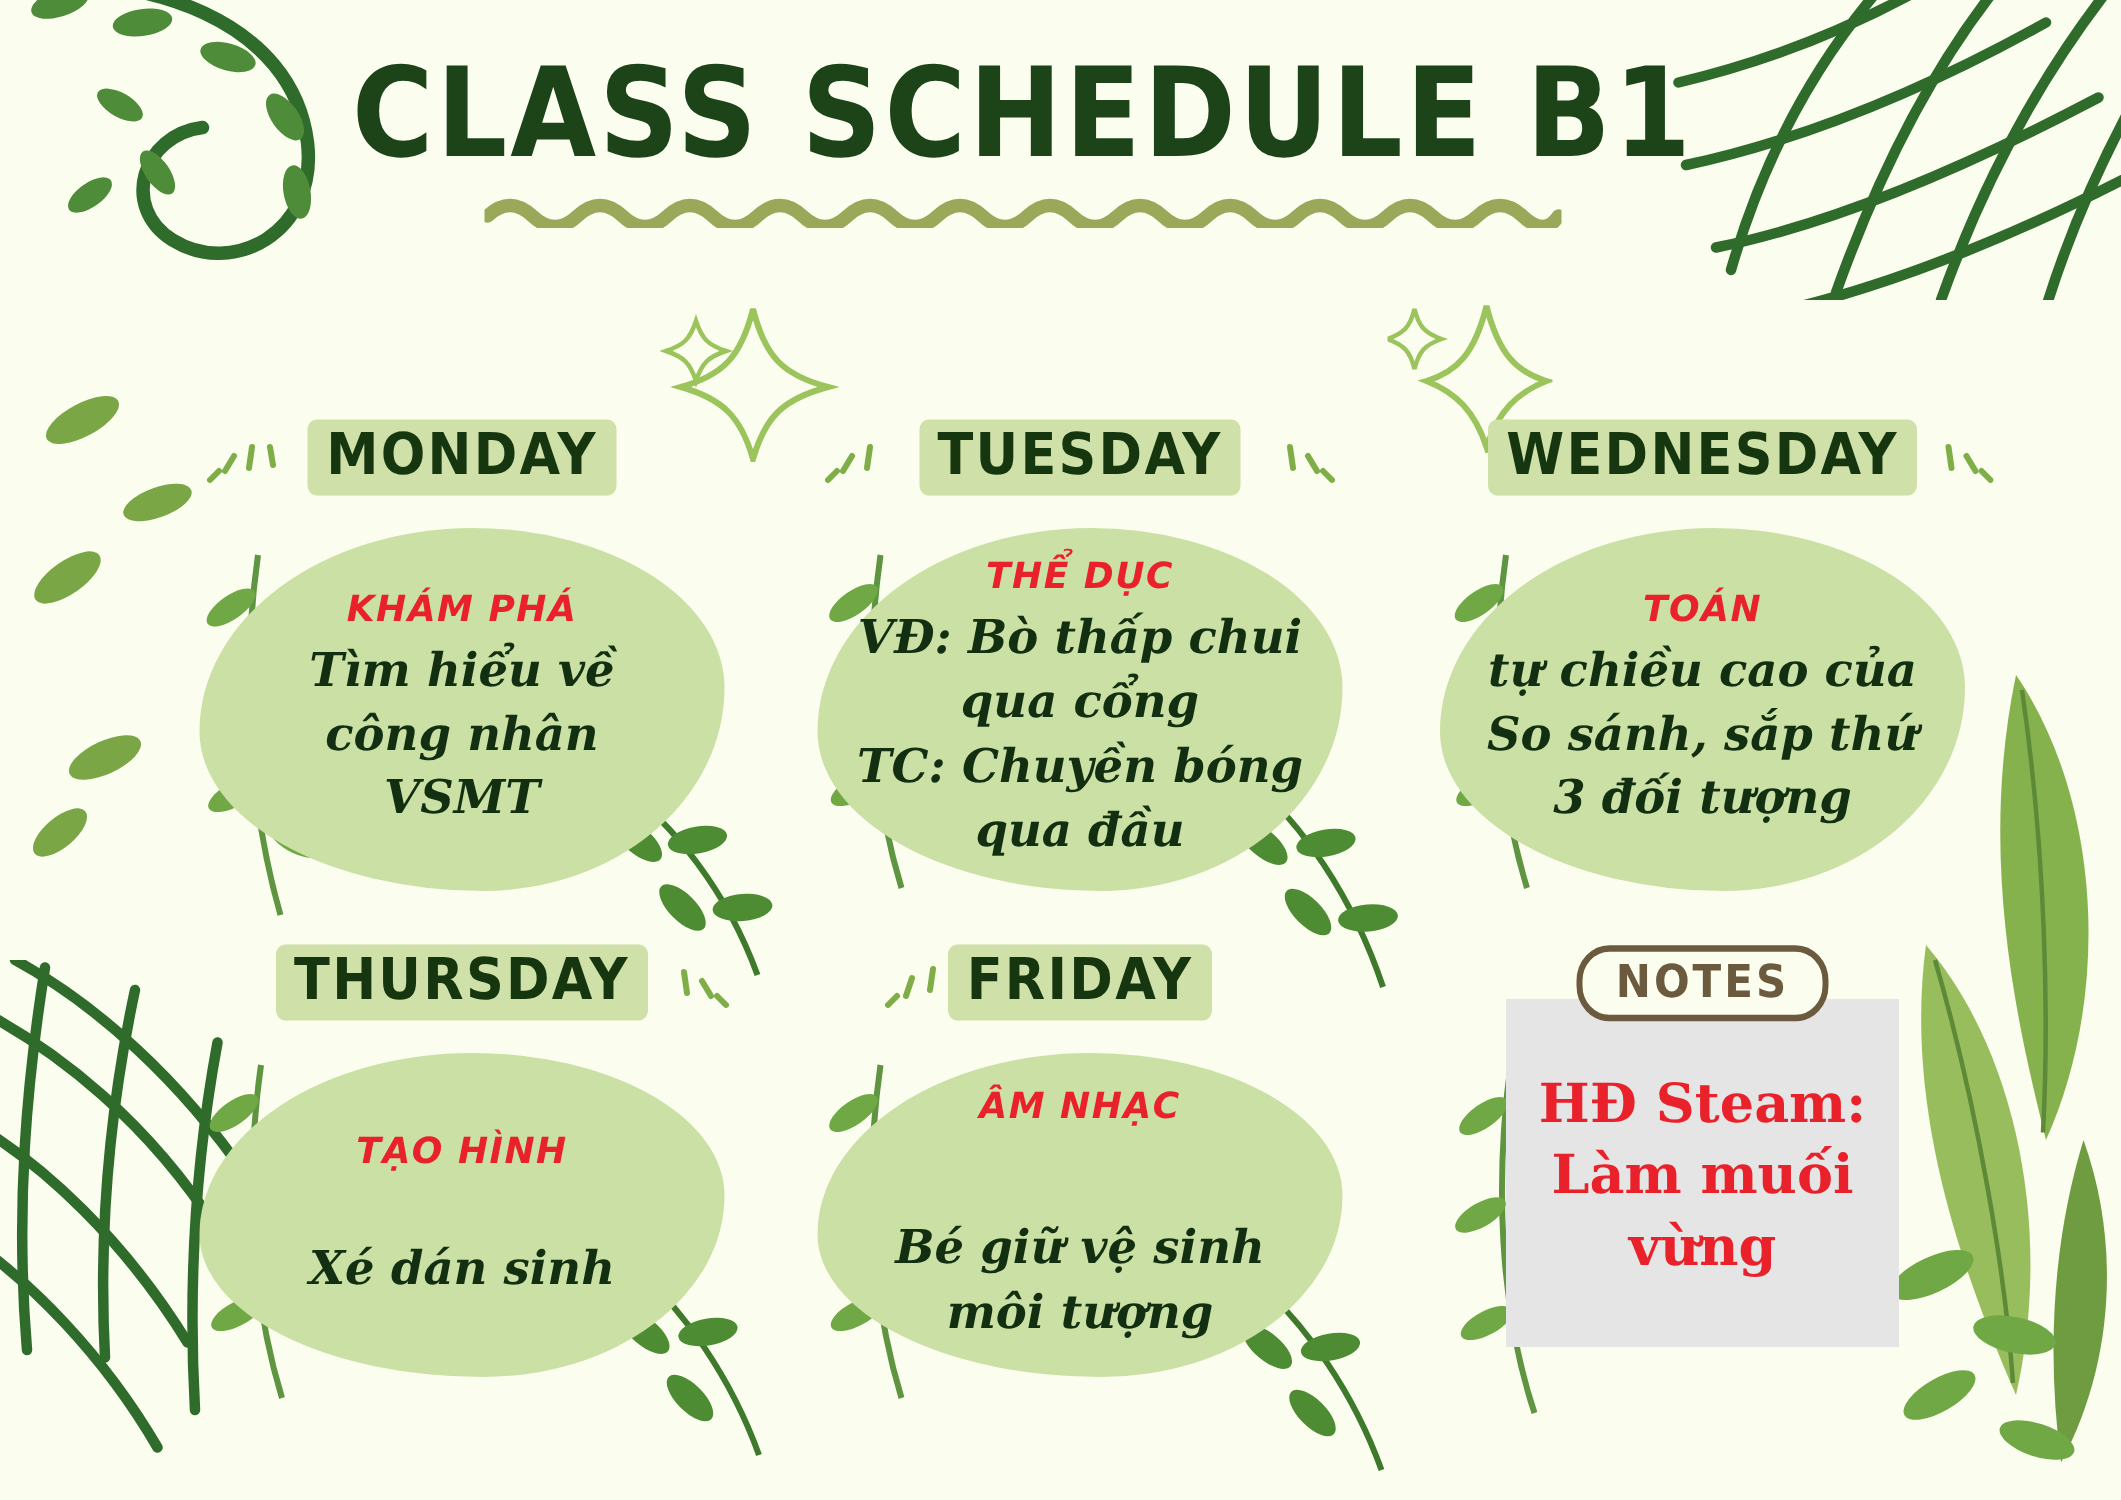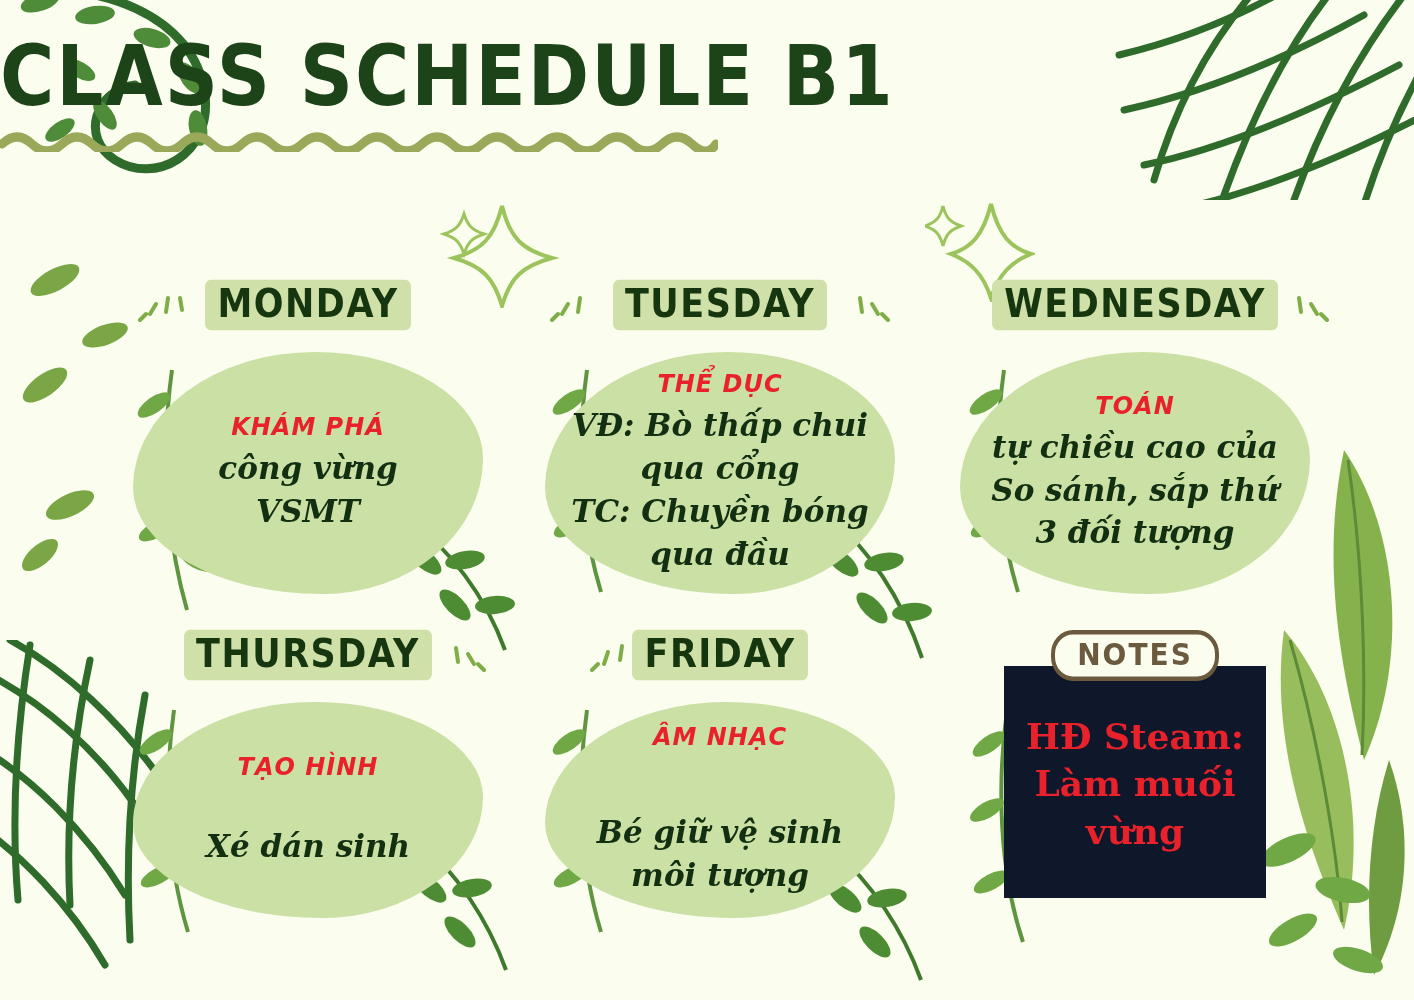"CLASS SCHEDULE B1" .title-wrap { text-align: left -> center }
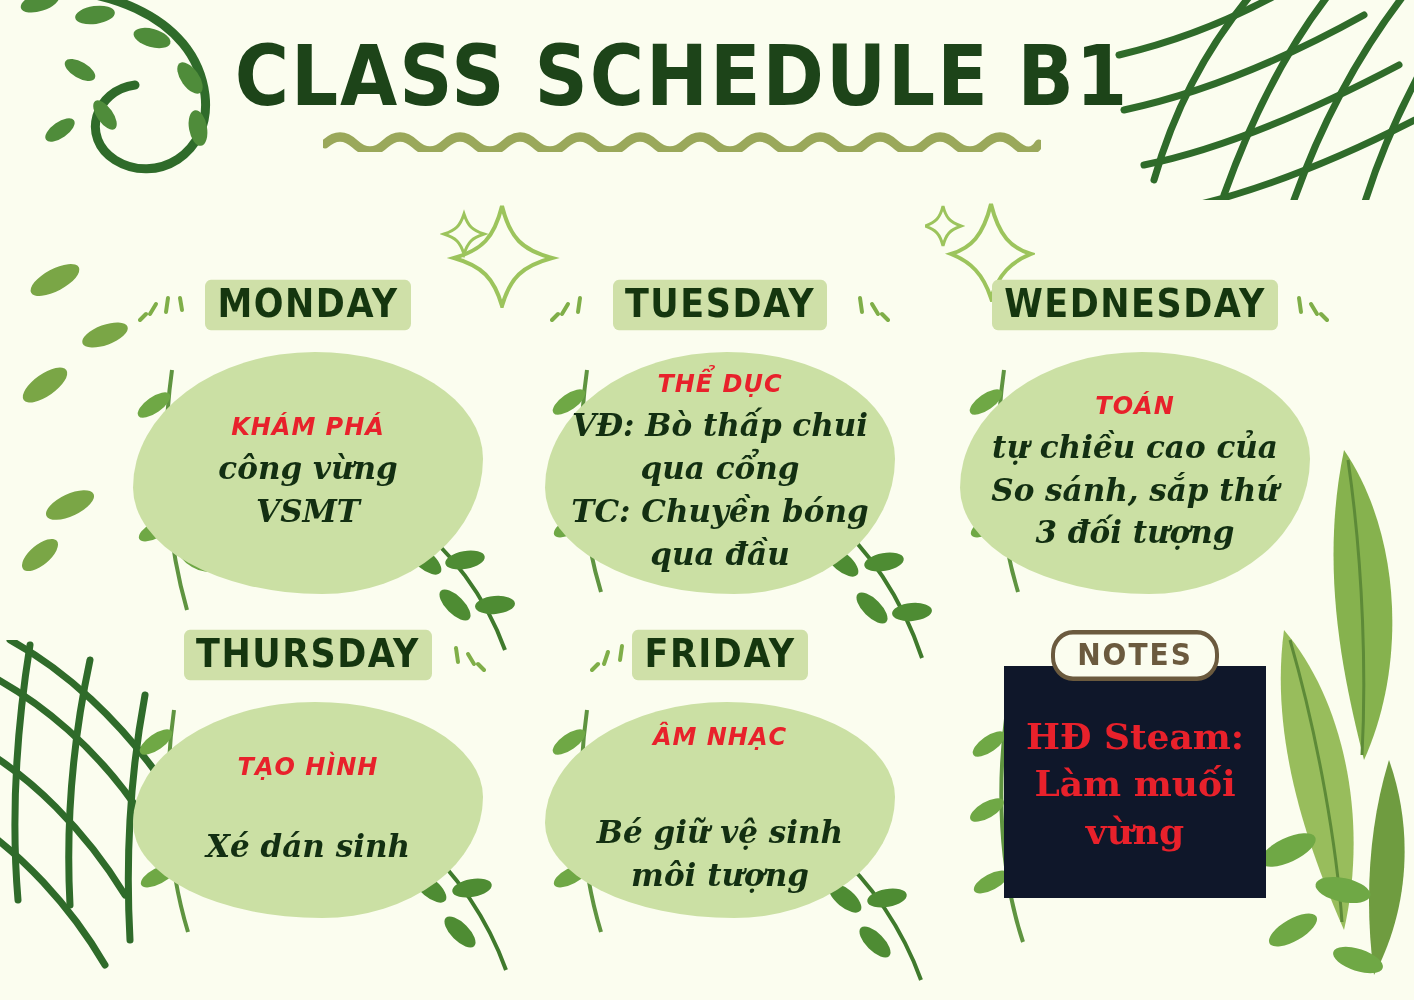"Tìm hiểu về" span.line { html: none -> <span>Tìm hiểu về</span> }
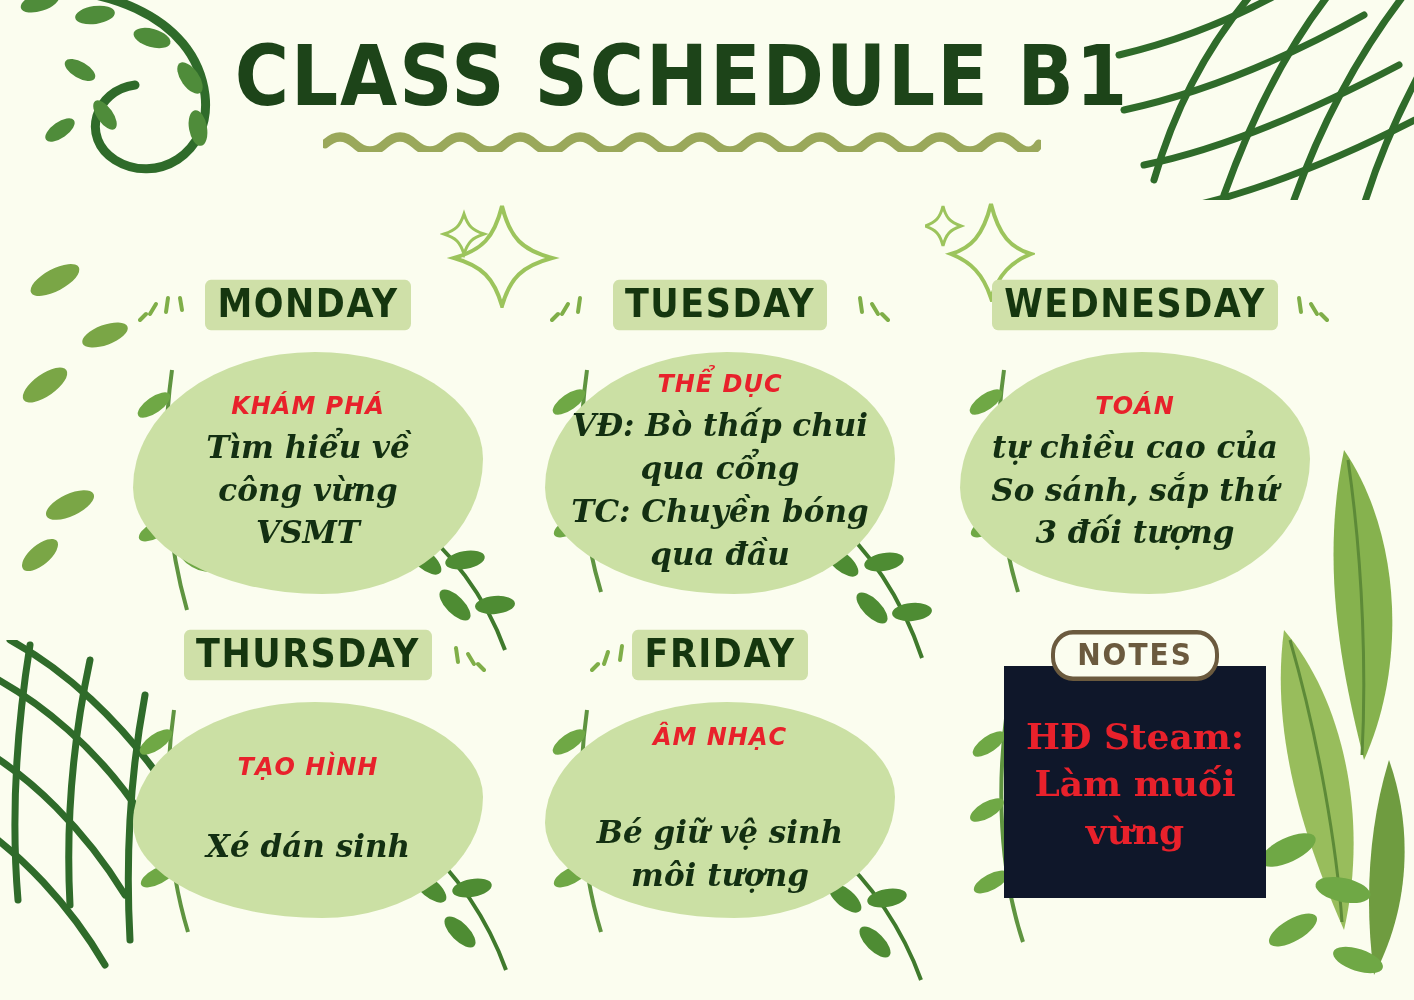"công vừng" span.line { text: vừng -> nhân }
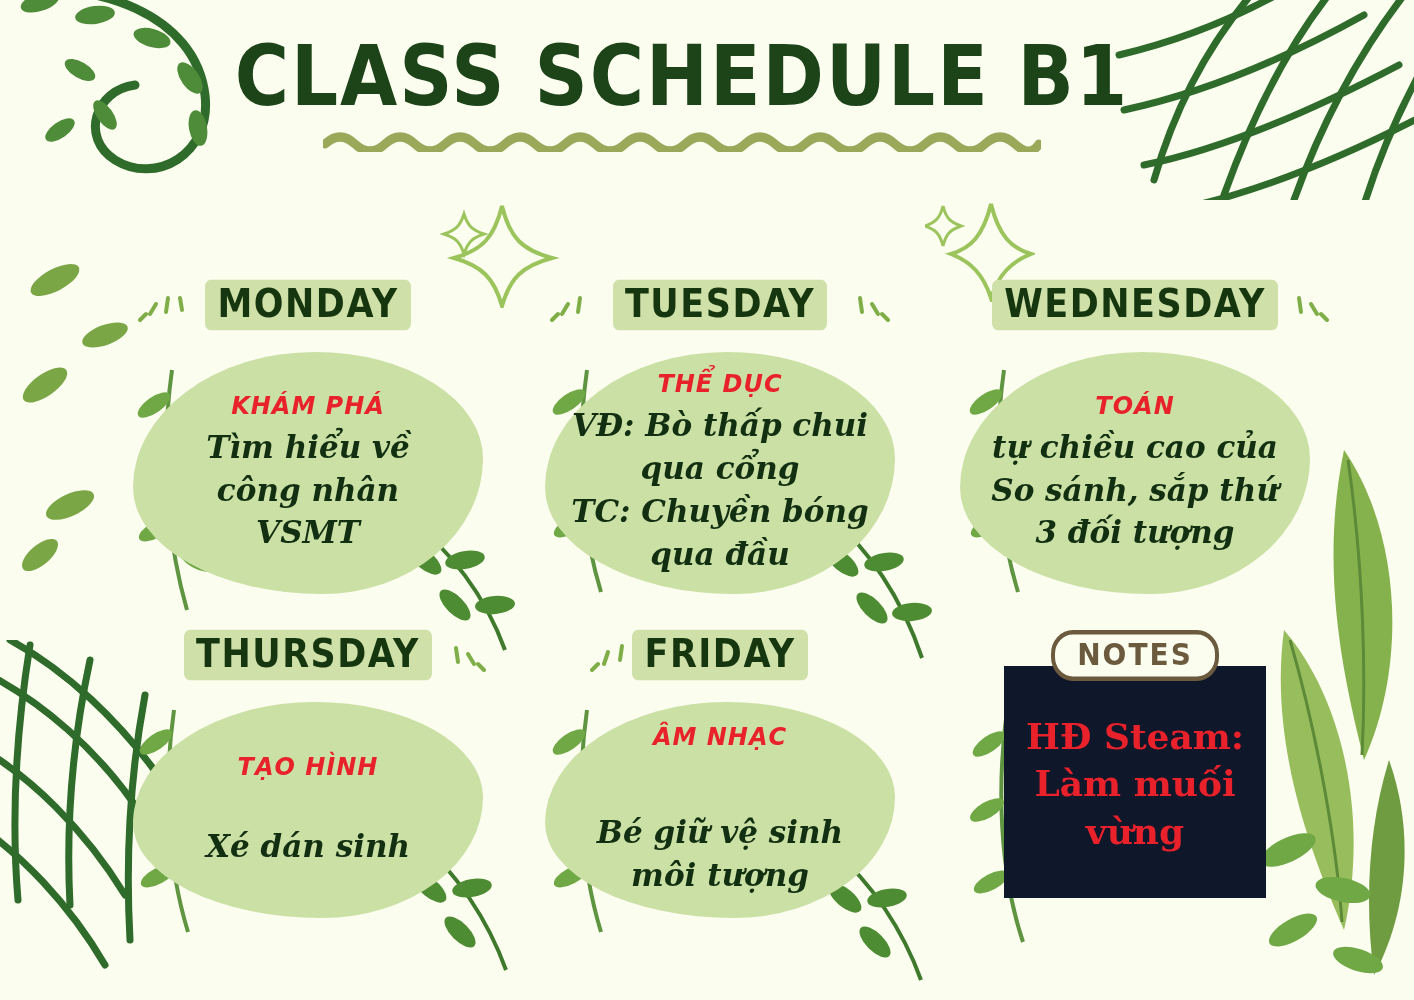"HĐ Steam:" .notes-card { background: #0f172a -> #e5e5e5 }
